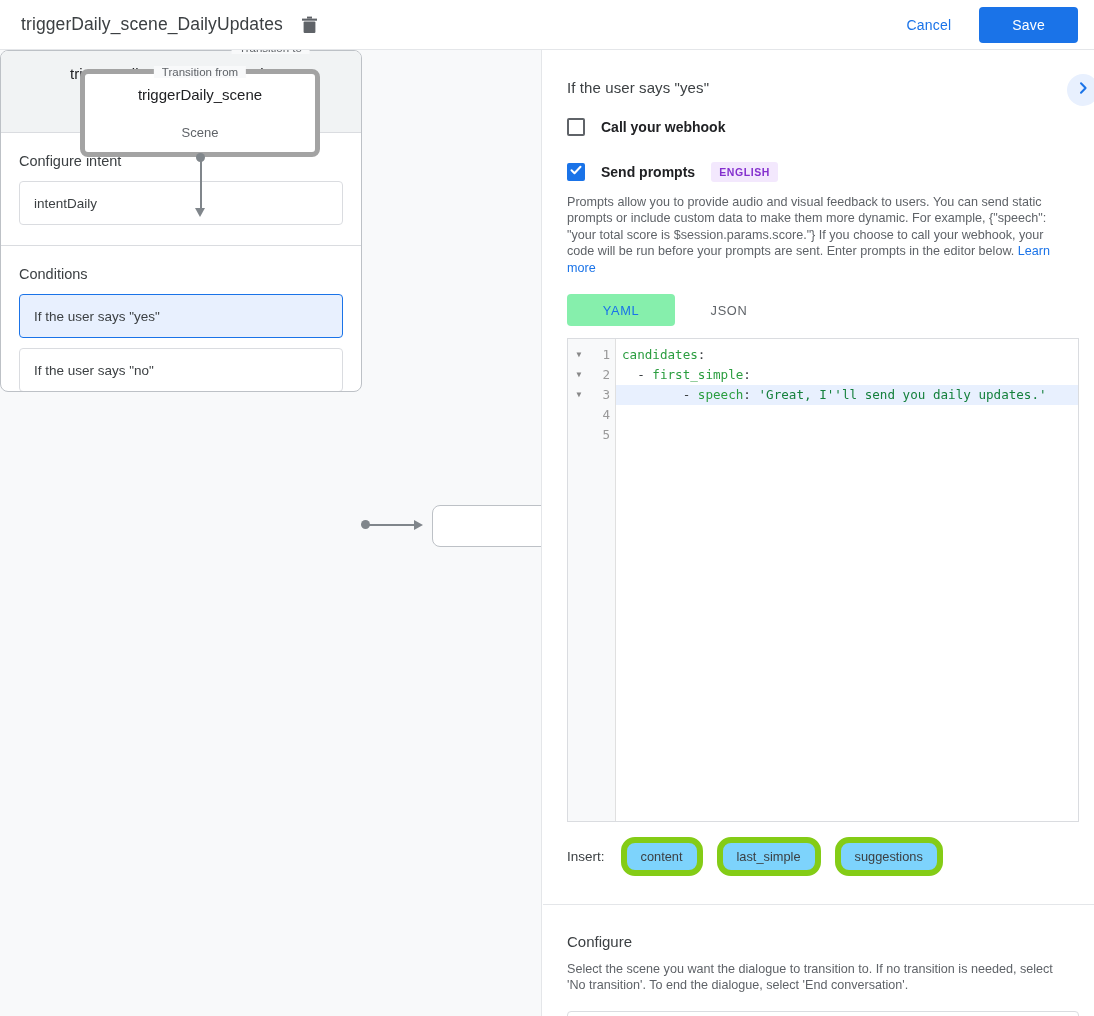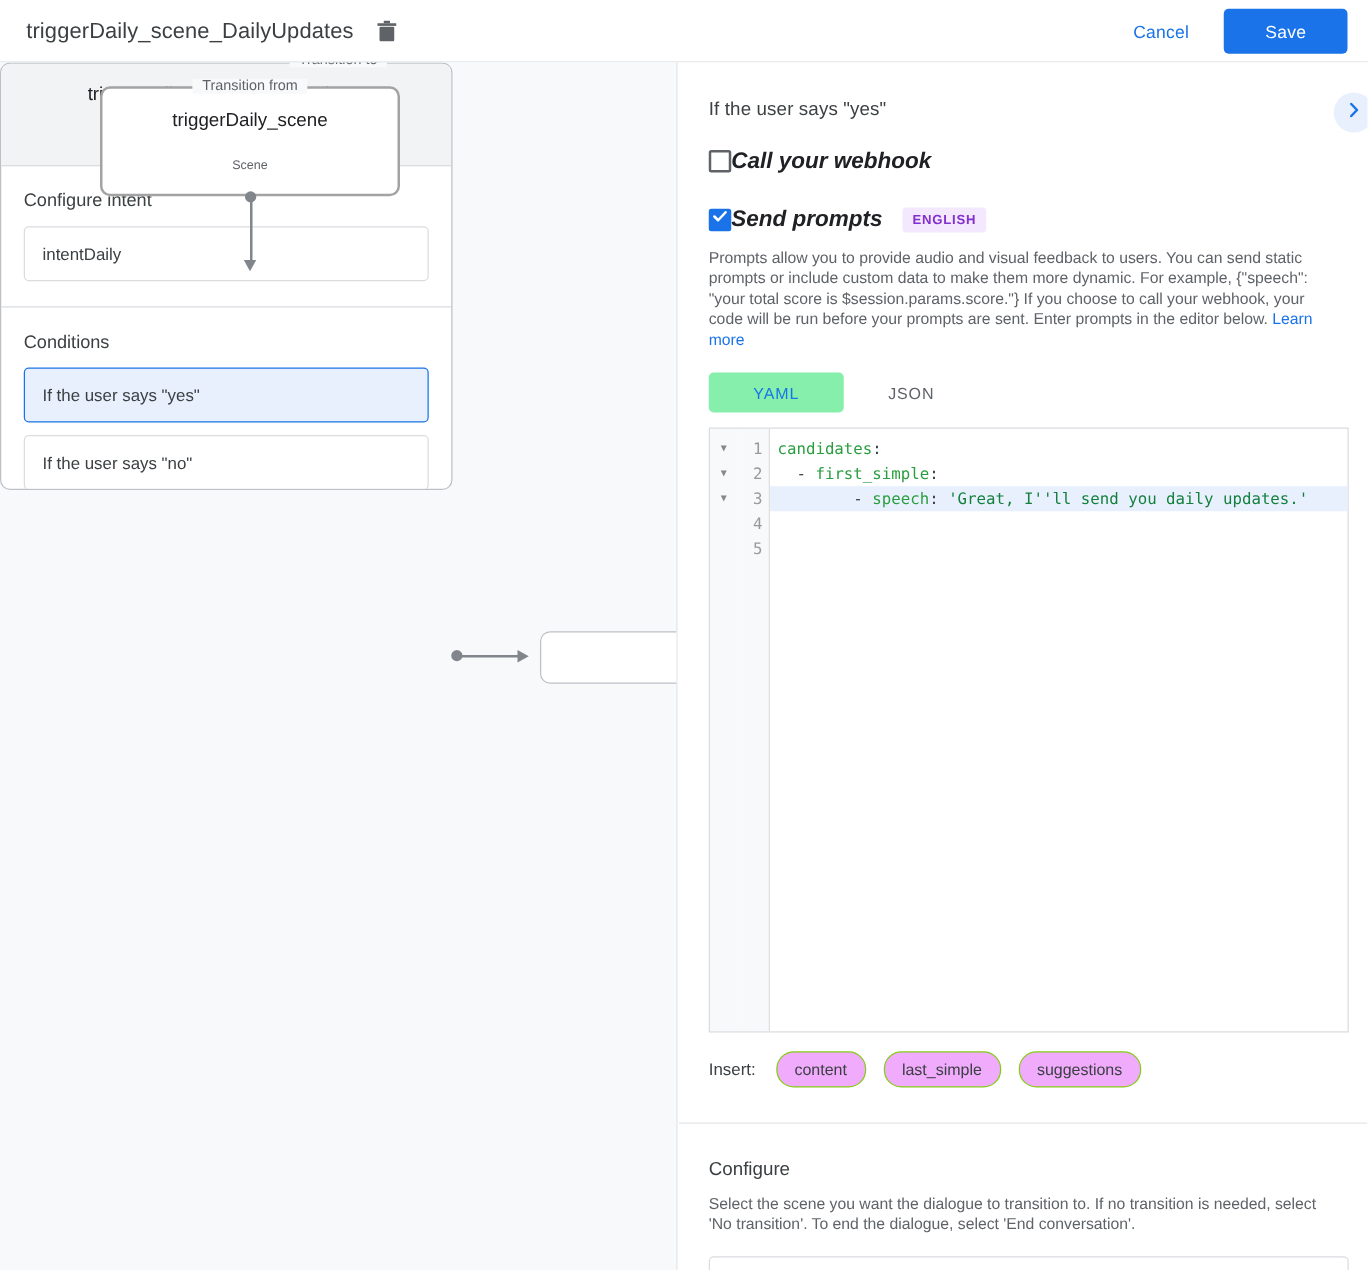"Transition from" .fieldset-card { border: 2px solid #a3a3a3 -> 5px solid #a3a3a3 }
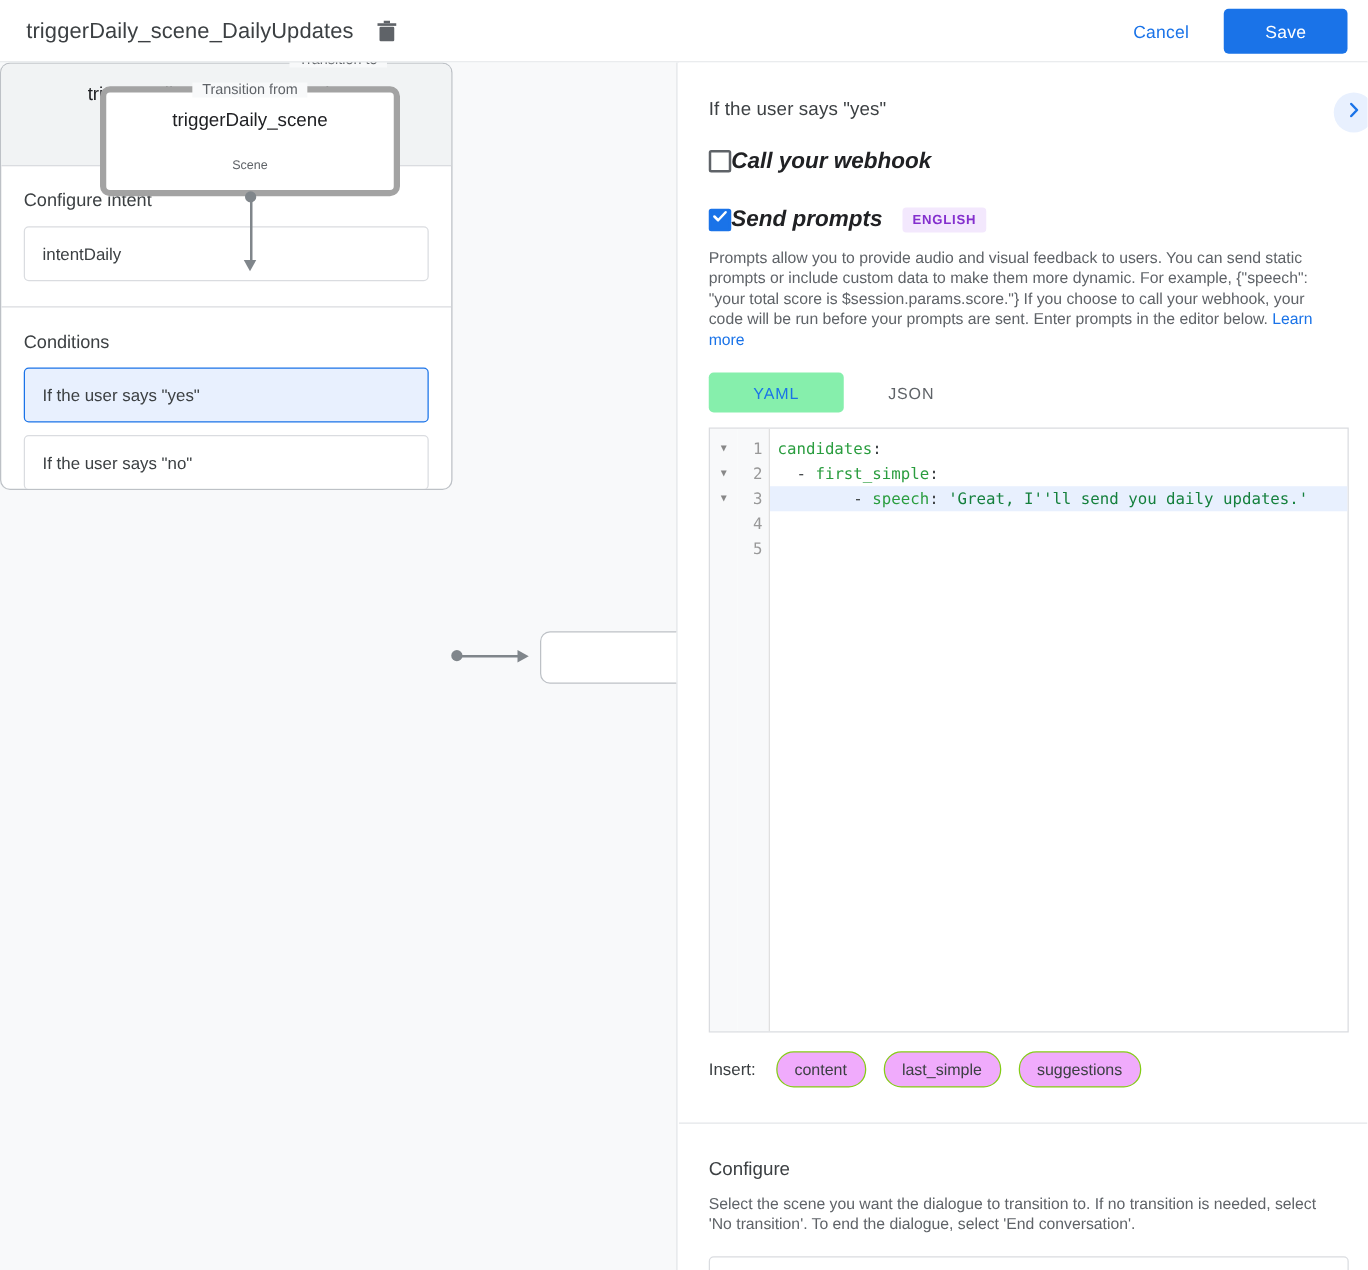"Scene" .node-sub { font-size: 10px -> 13px }
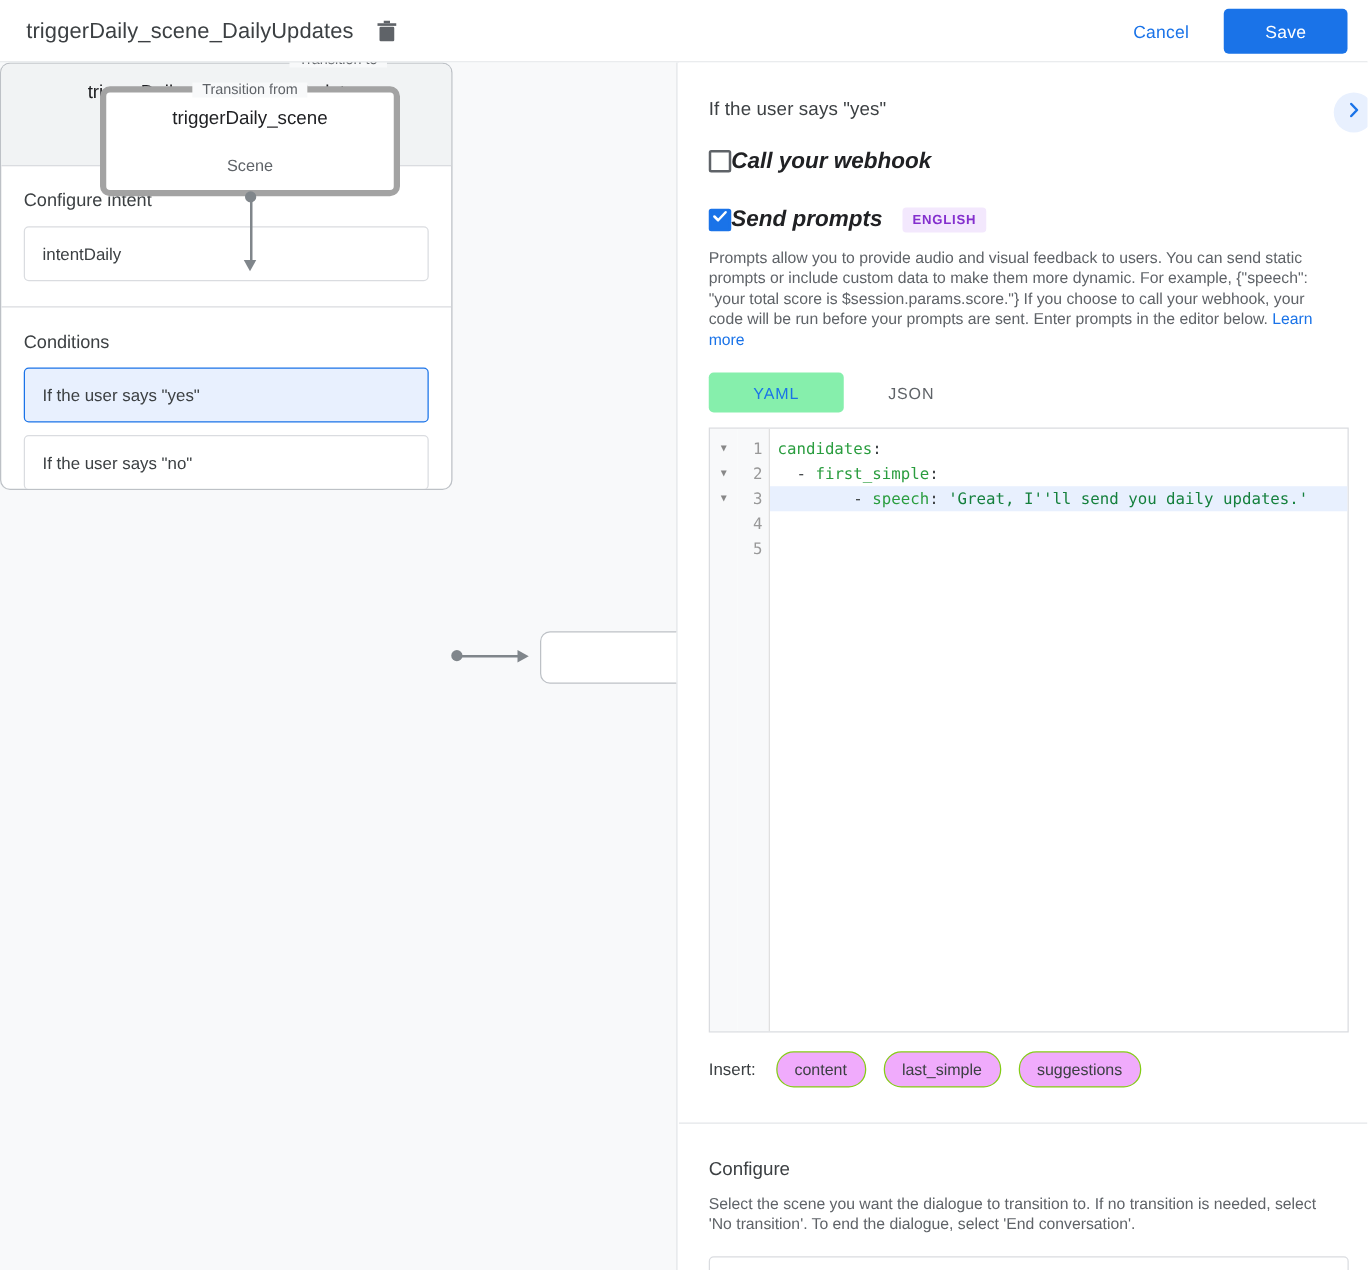"Call your webhook" .check-label { font-size: 18px -> 14px; font-style: italic -> none; margin-left: none -> 16px }
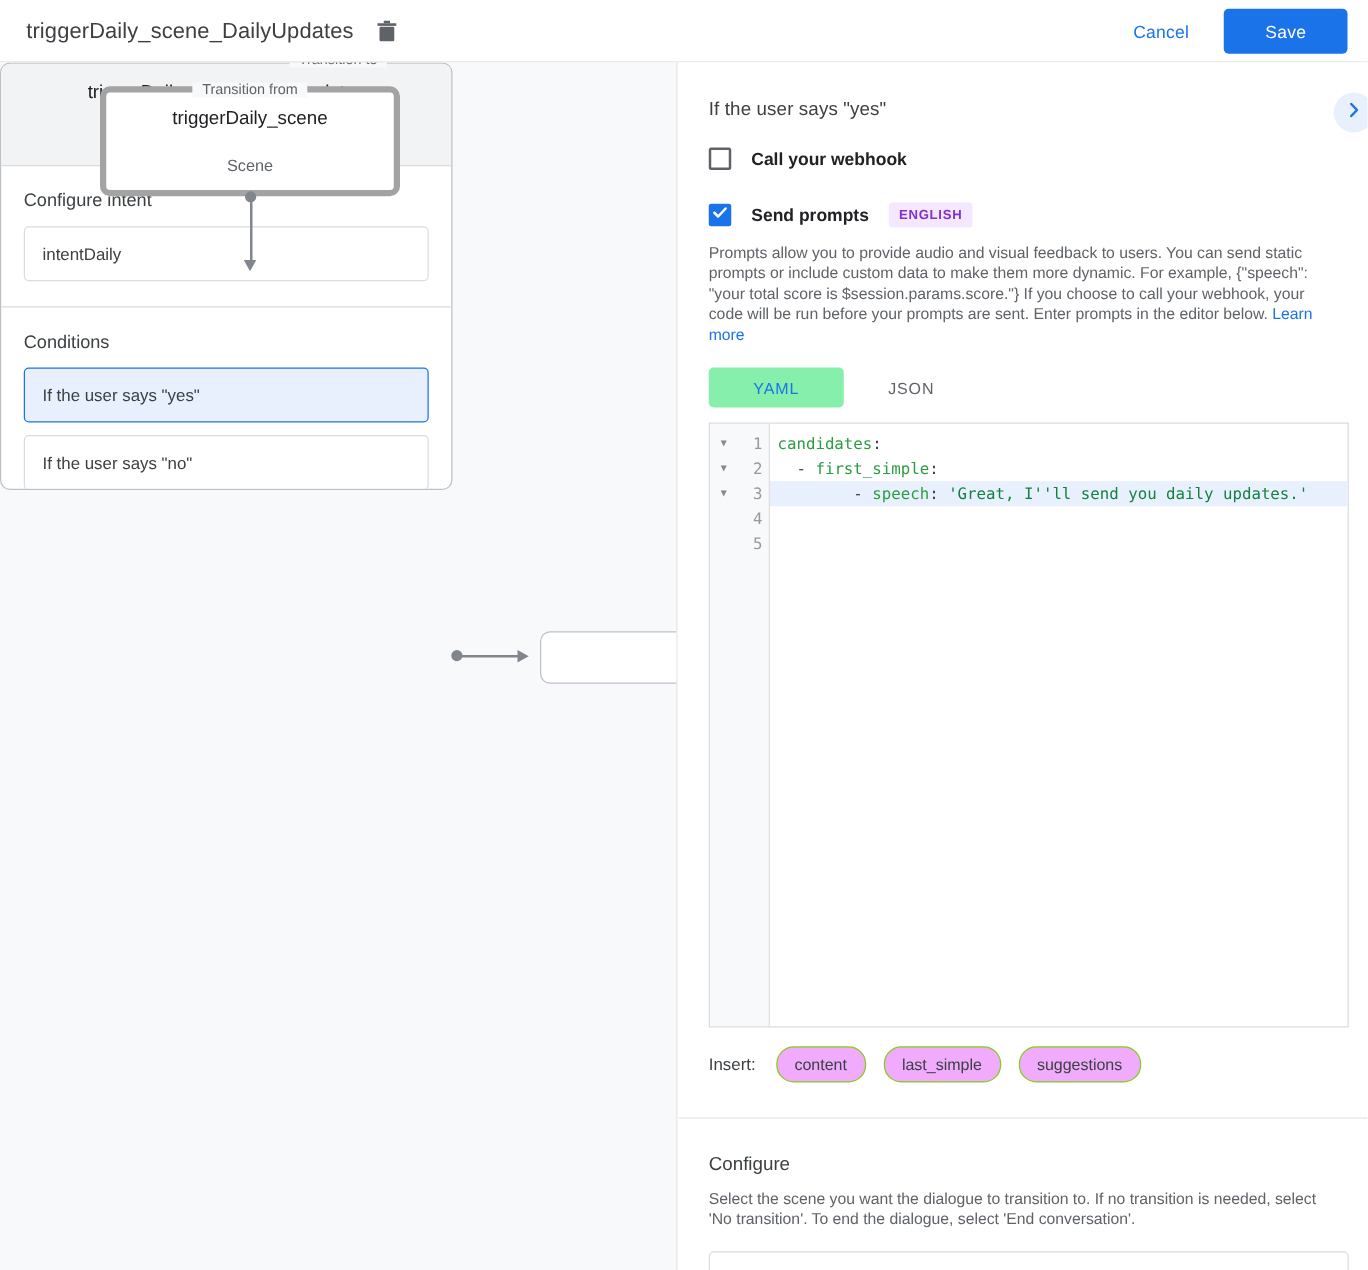"content" .chip { background: #f0abfc -> #7dd3fc; border: 1px solid #84cc16 -> 6px solid #84cc16 }
